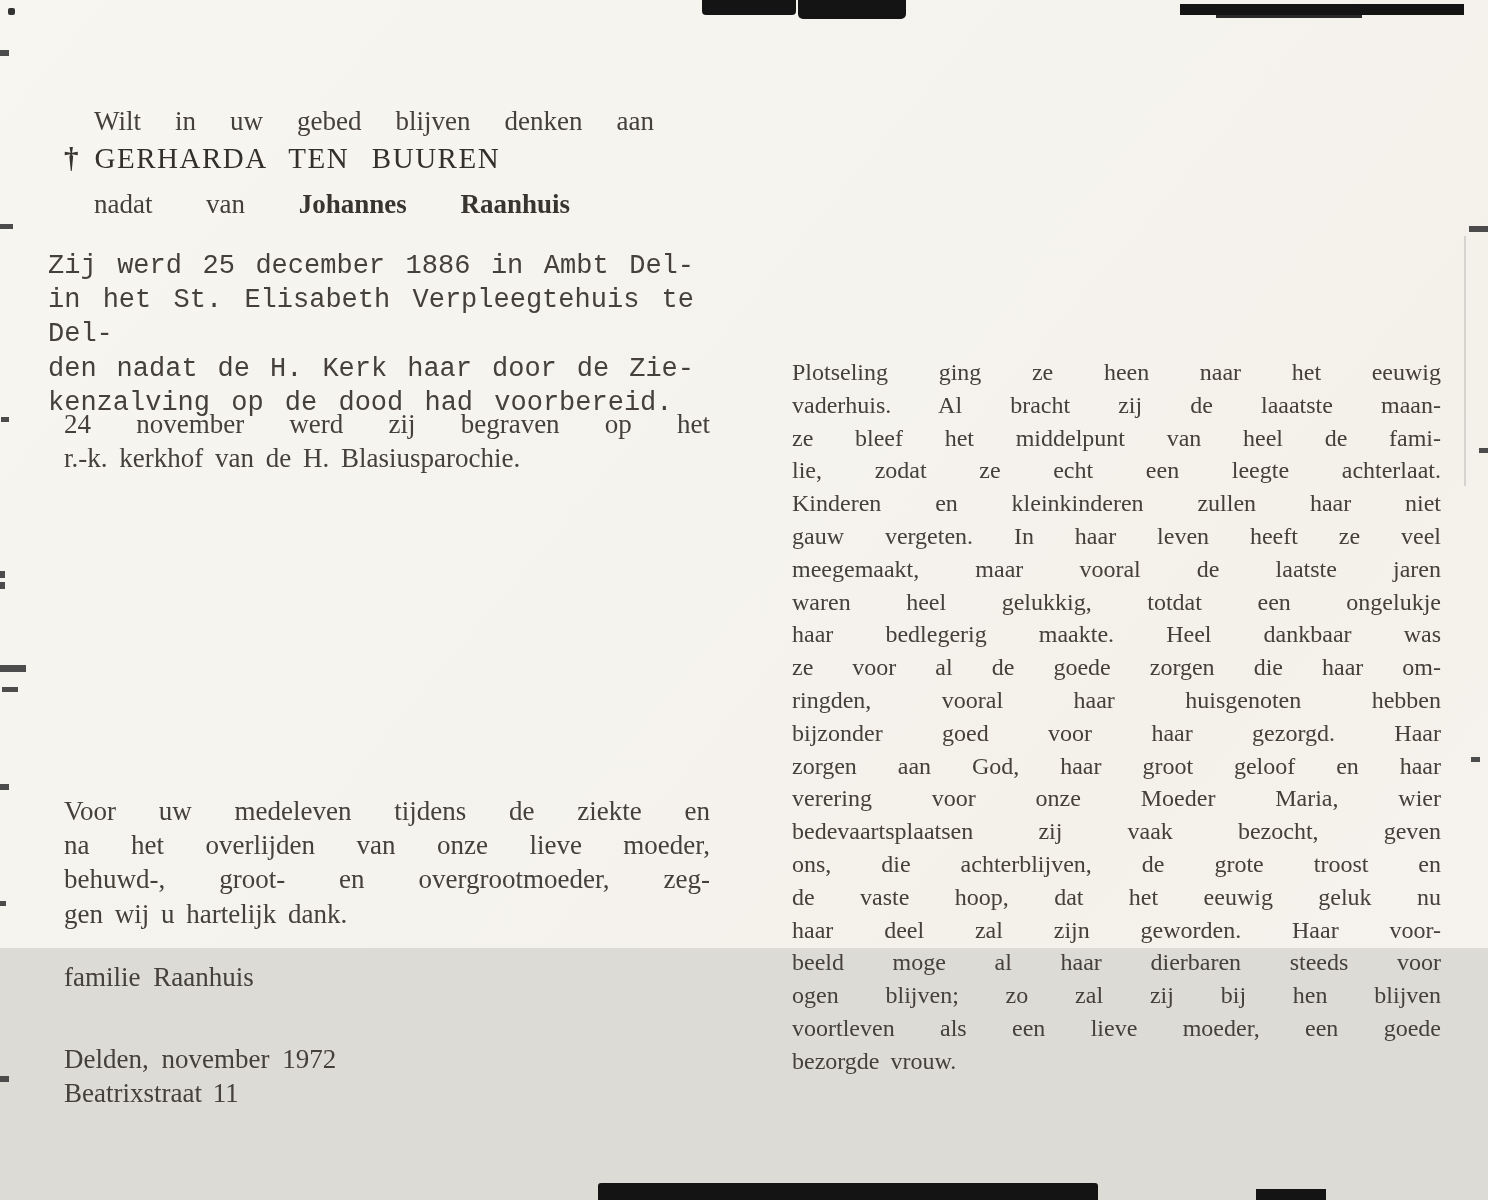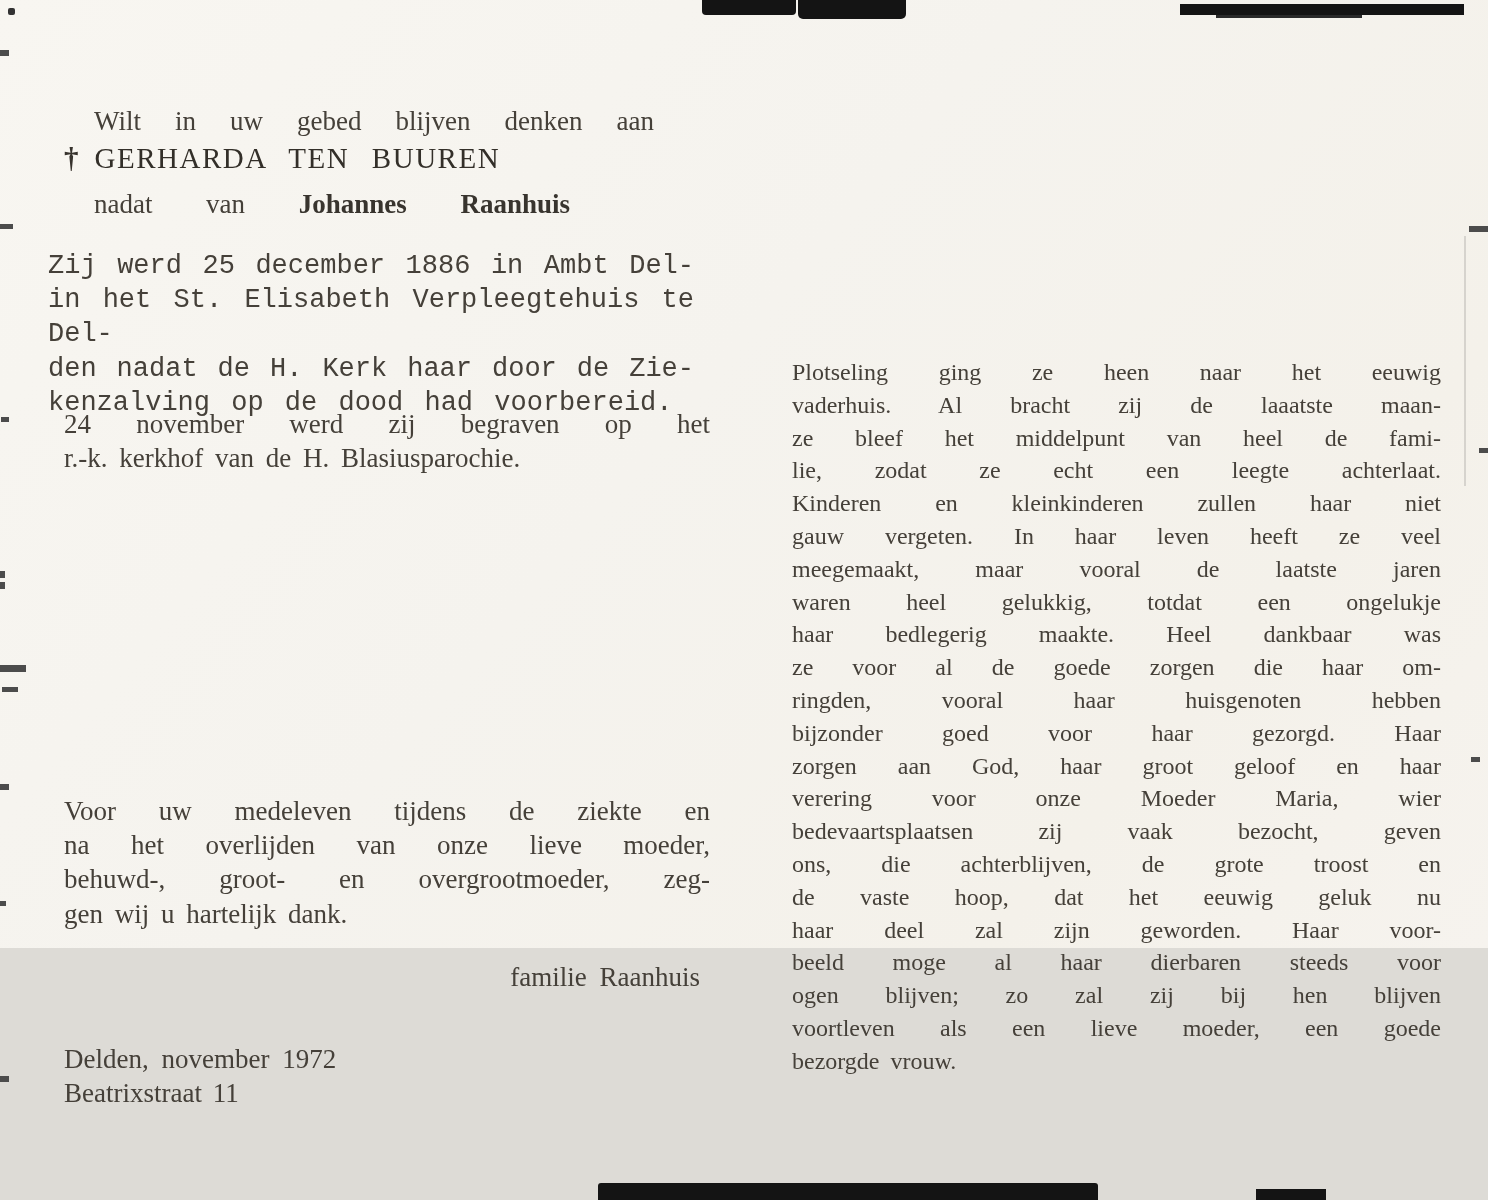"familie Raanhuis" .signature { text-align: right -> left }
